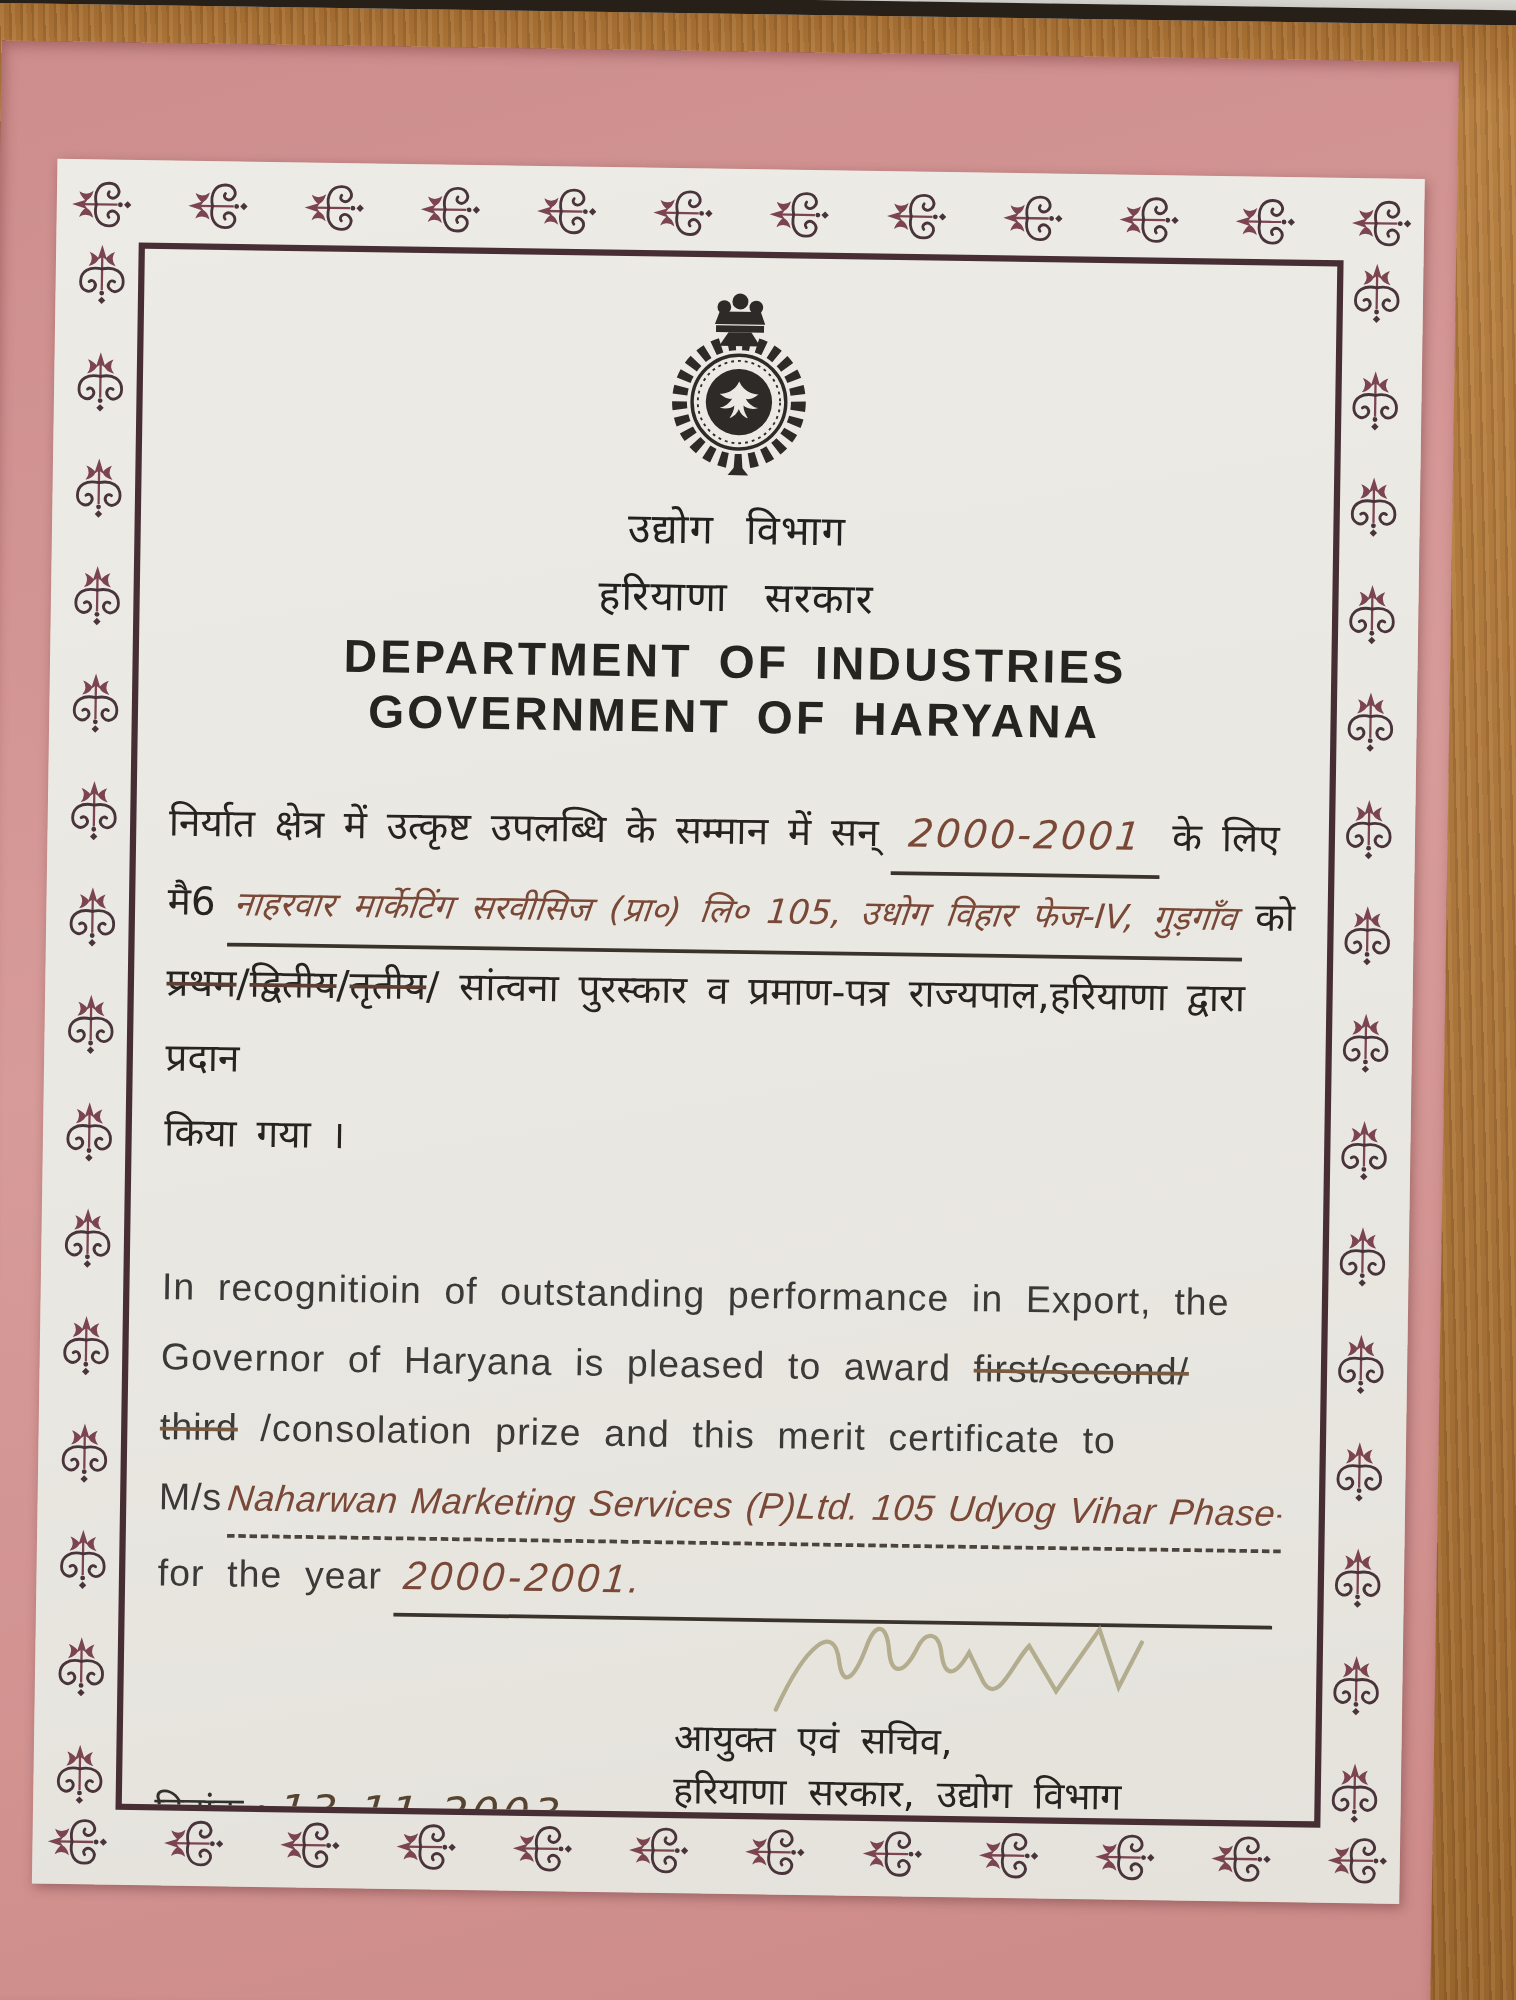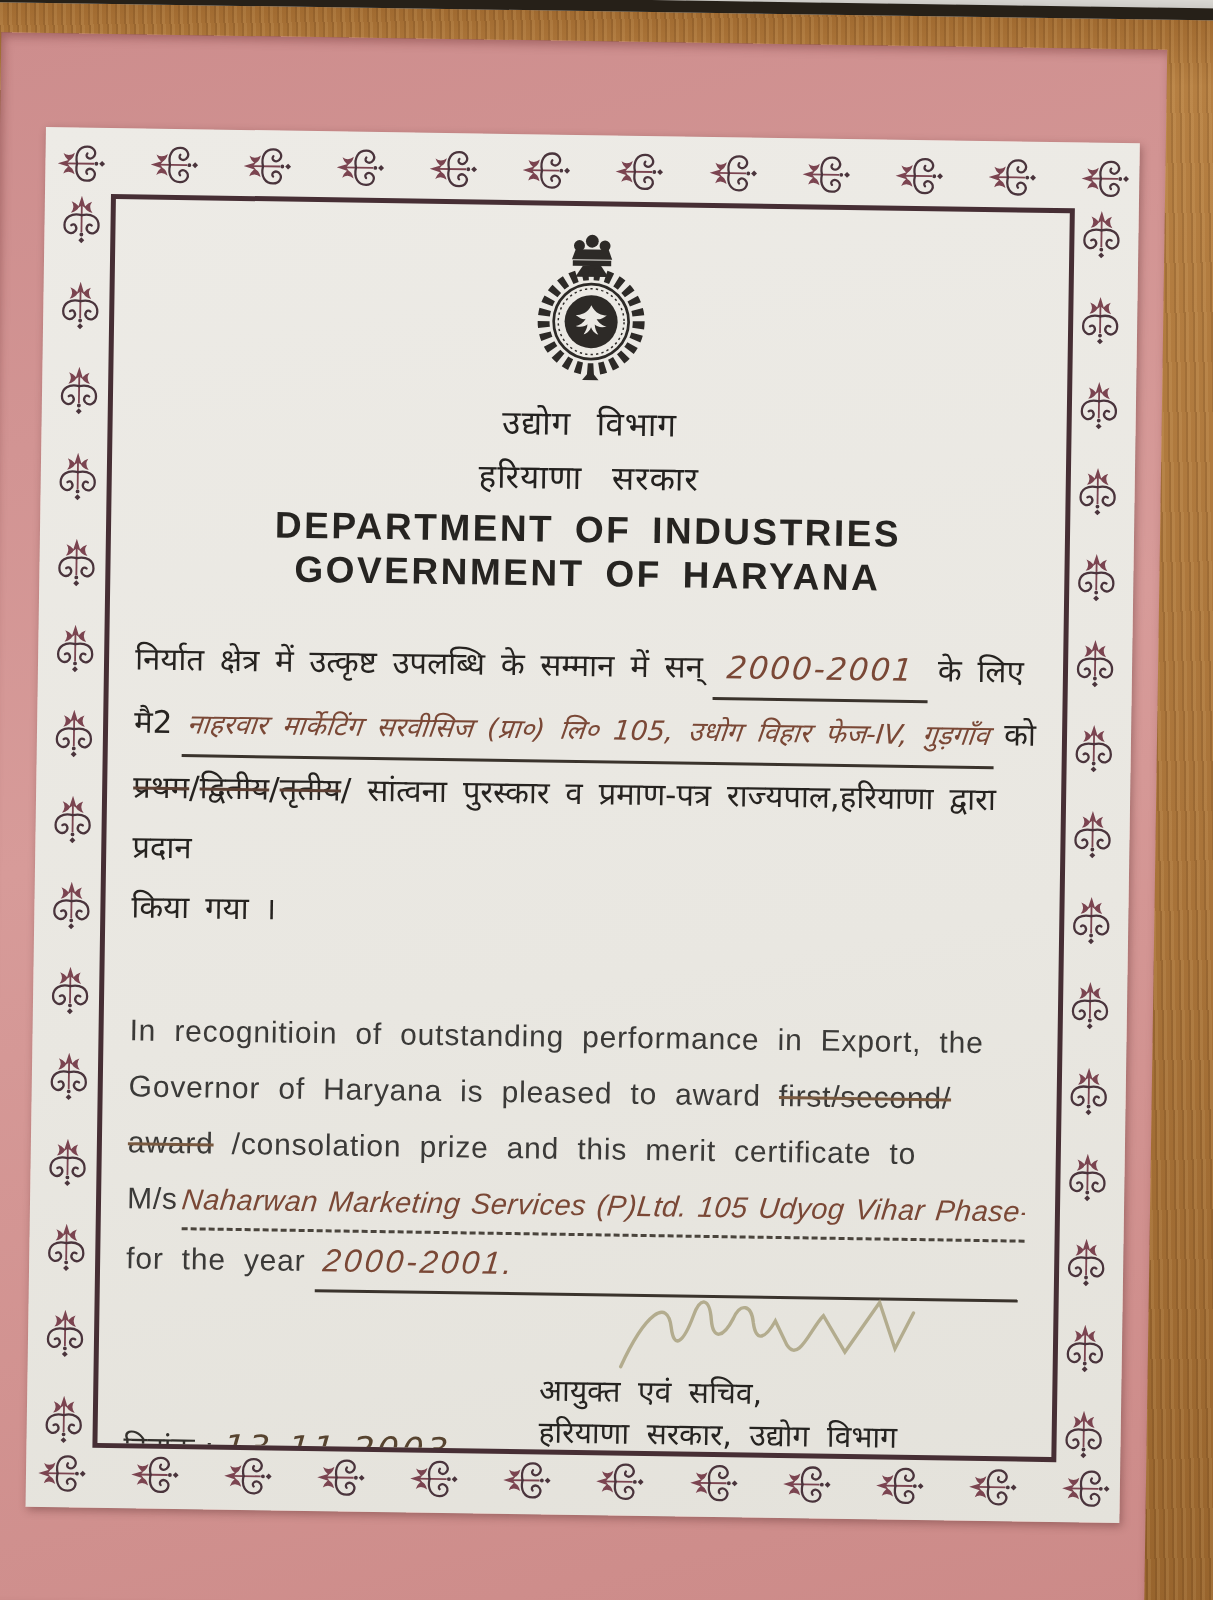"मै2" span { text: मै2 -> मै6 }
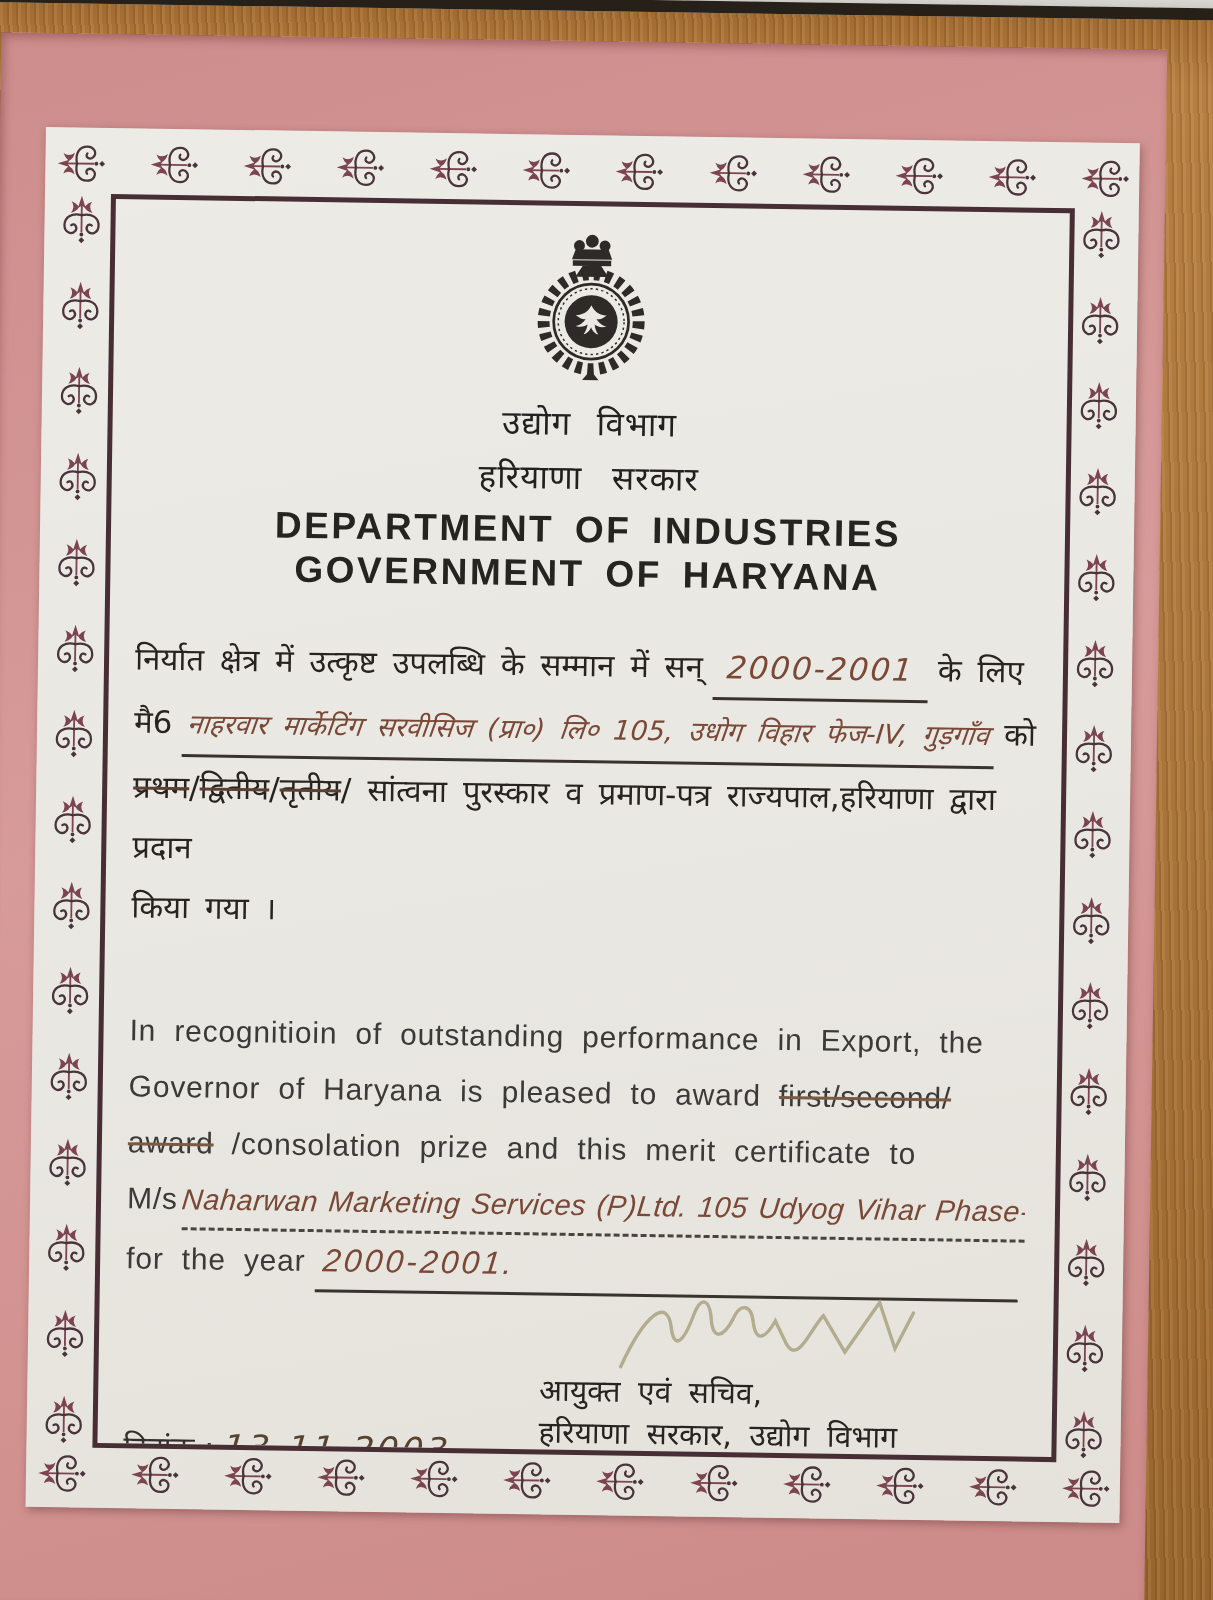"award" span.struck { text: award -> third }
